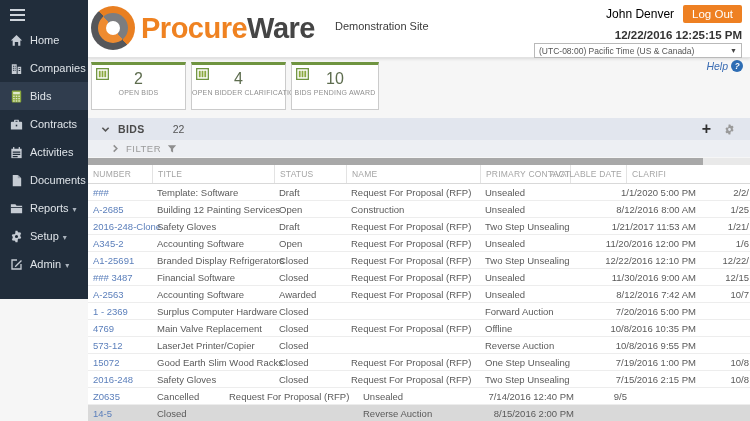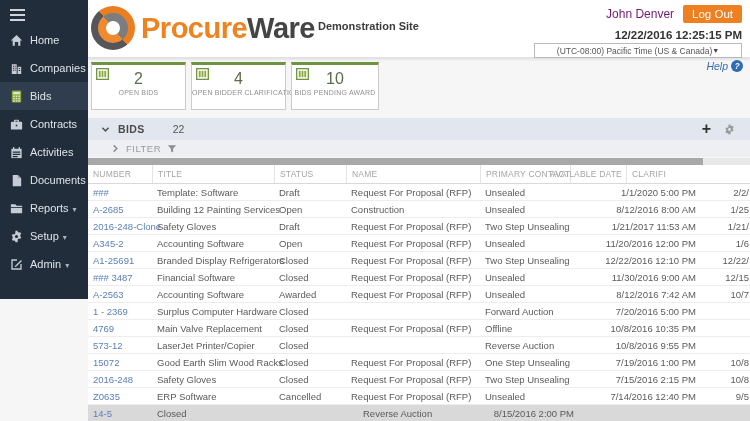"John Denver" .user-name { color: #701a75 -> #000000 }
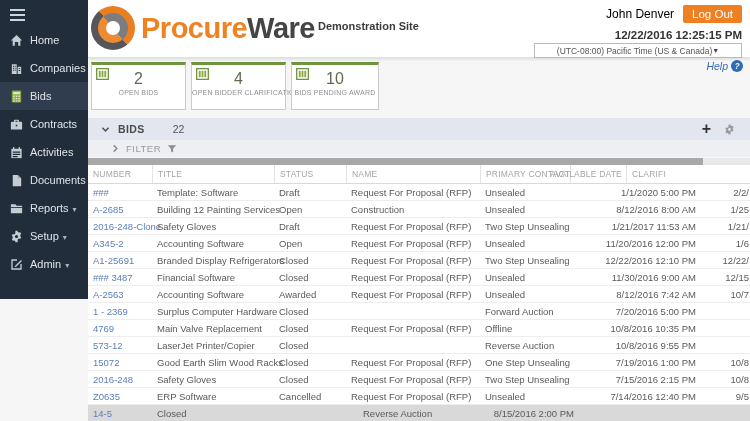"Demonstration Site" .site-label { font-weight: bold -> normal; left: 230px -> 247px }
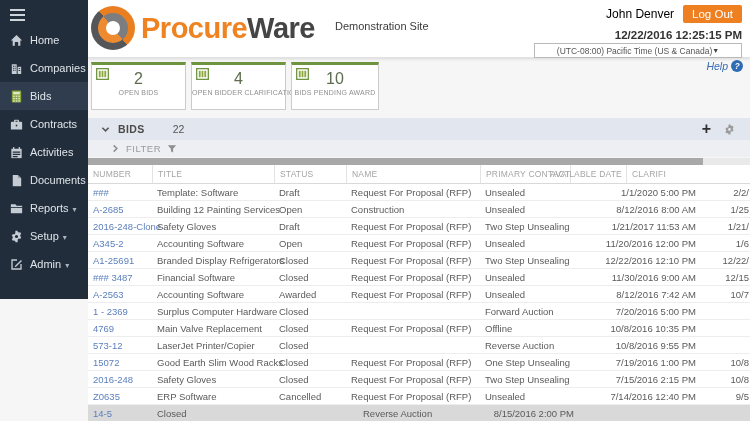"(UTC-08:00) Pacific Time (US &" .tz-select { justify-content: center -> space-between }
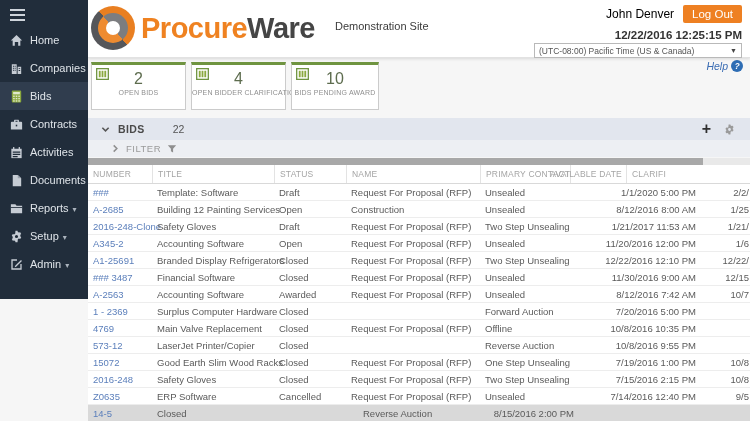"ERP Software" div.cell { html: <div>ERP Software</div> -> none }
